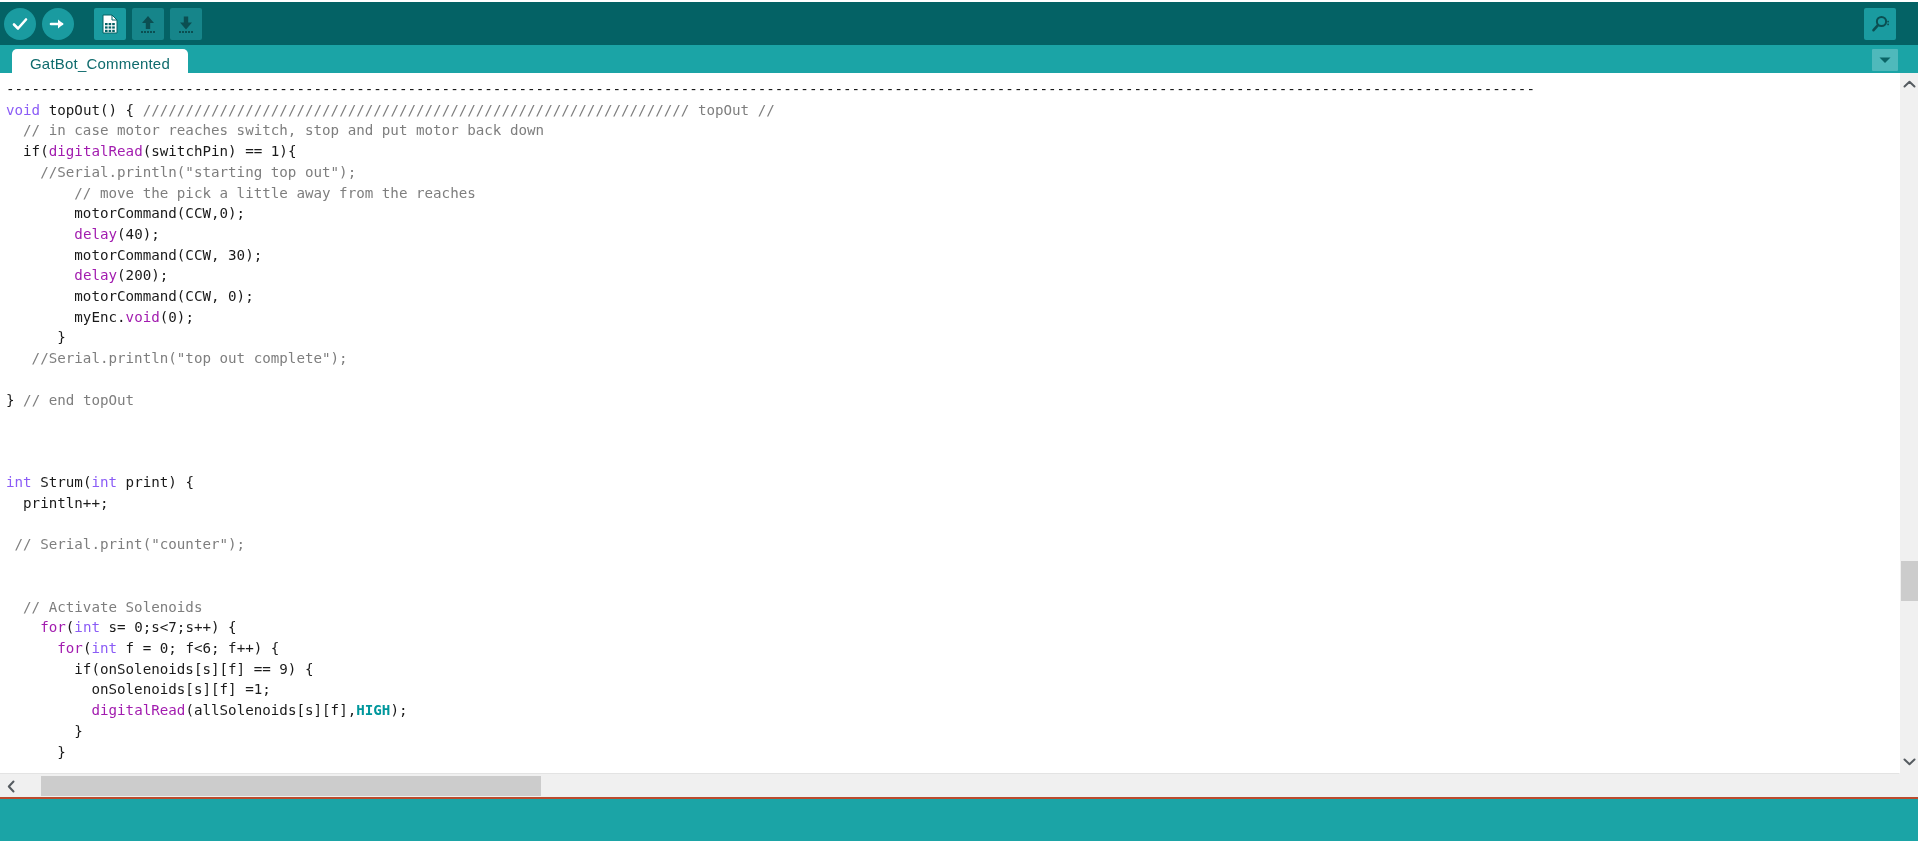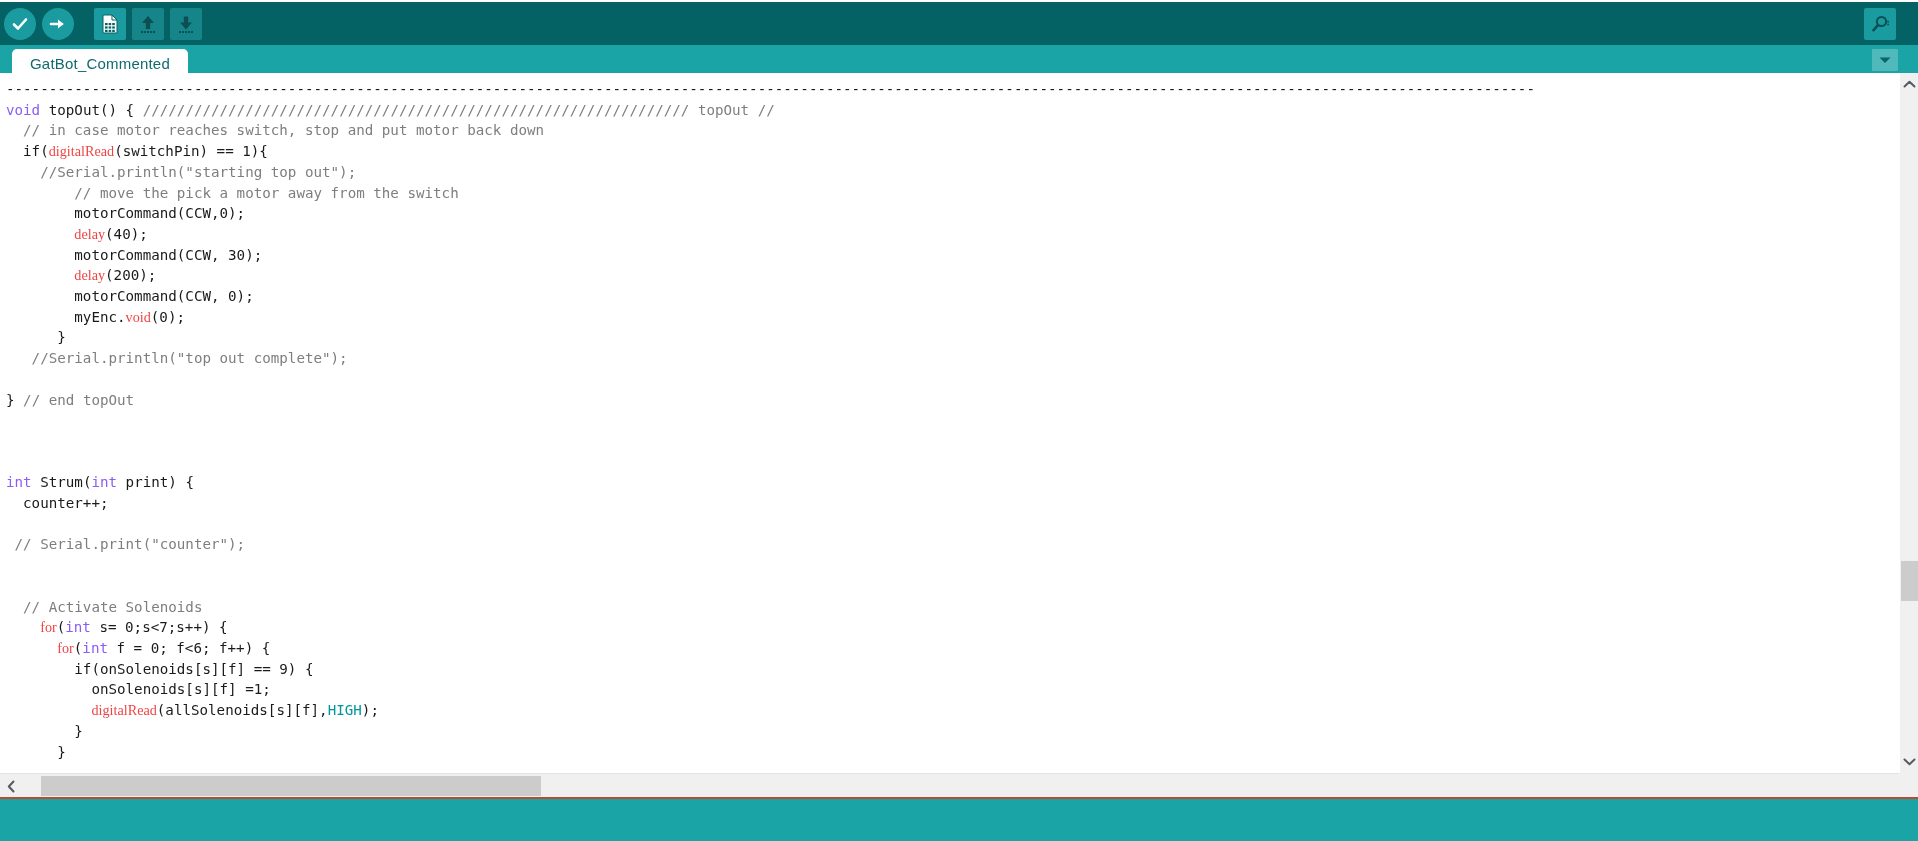"digitalRead" .fn { color: #ef4444 -> #a21caf; font-family: Liberation Serif, serif -> none }
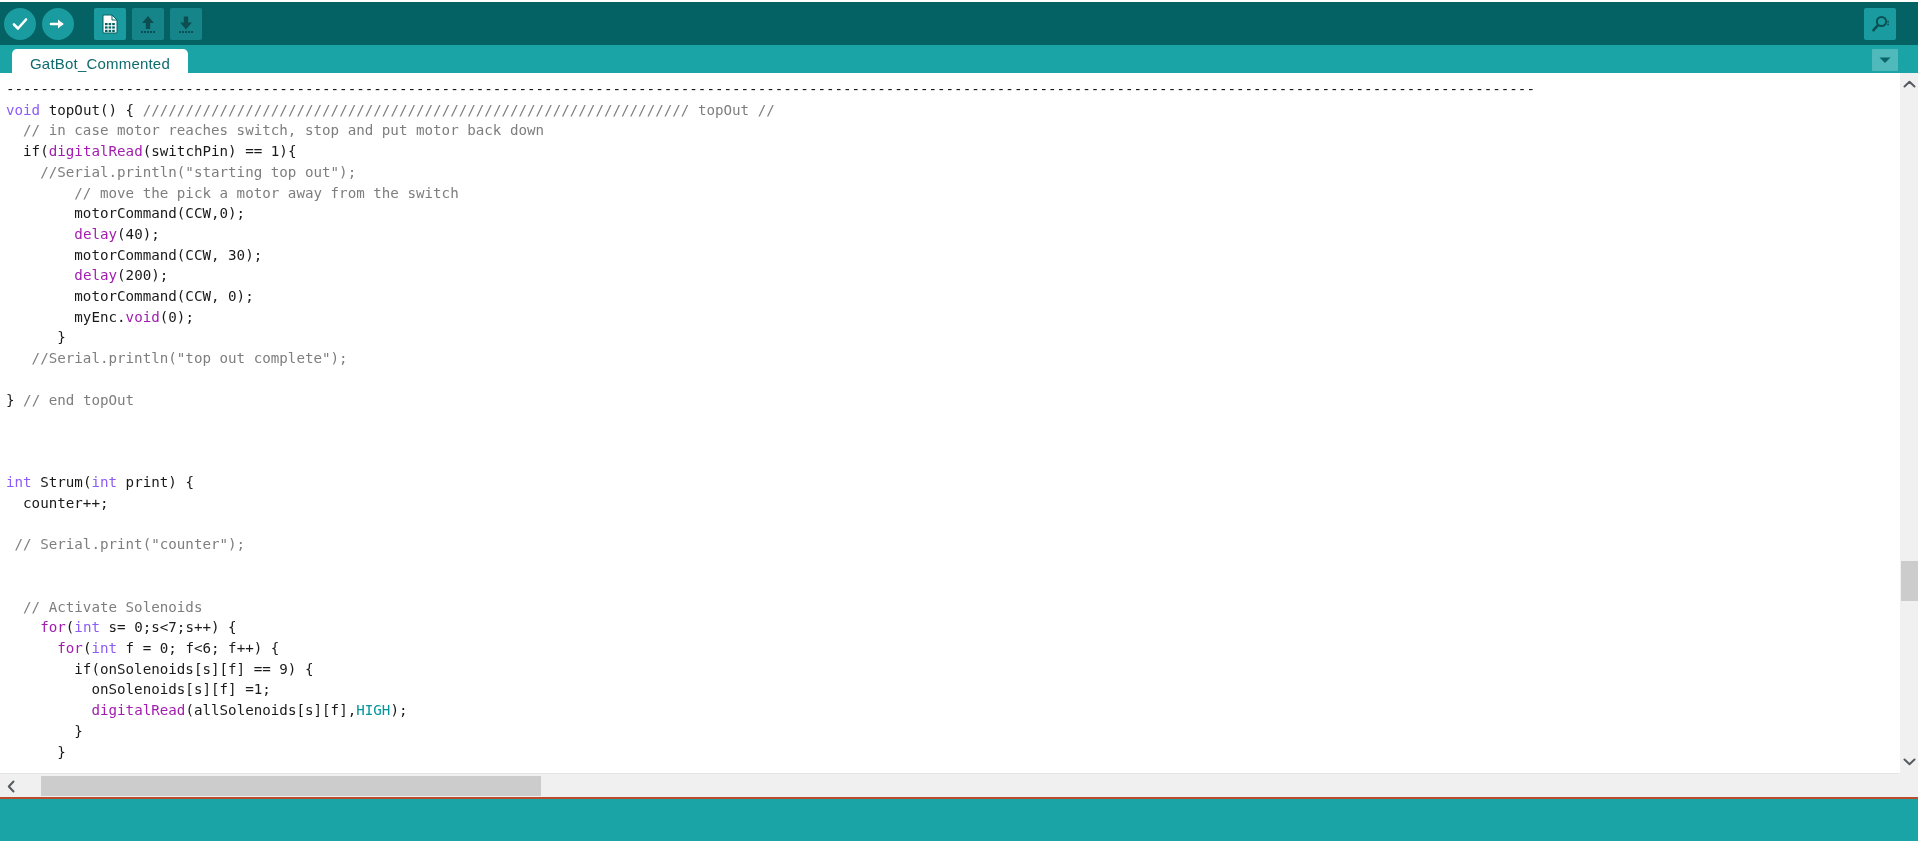"// move the pick a" span.cm { text: motor away from the switch -> little away from the reaches }
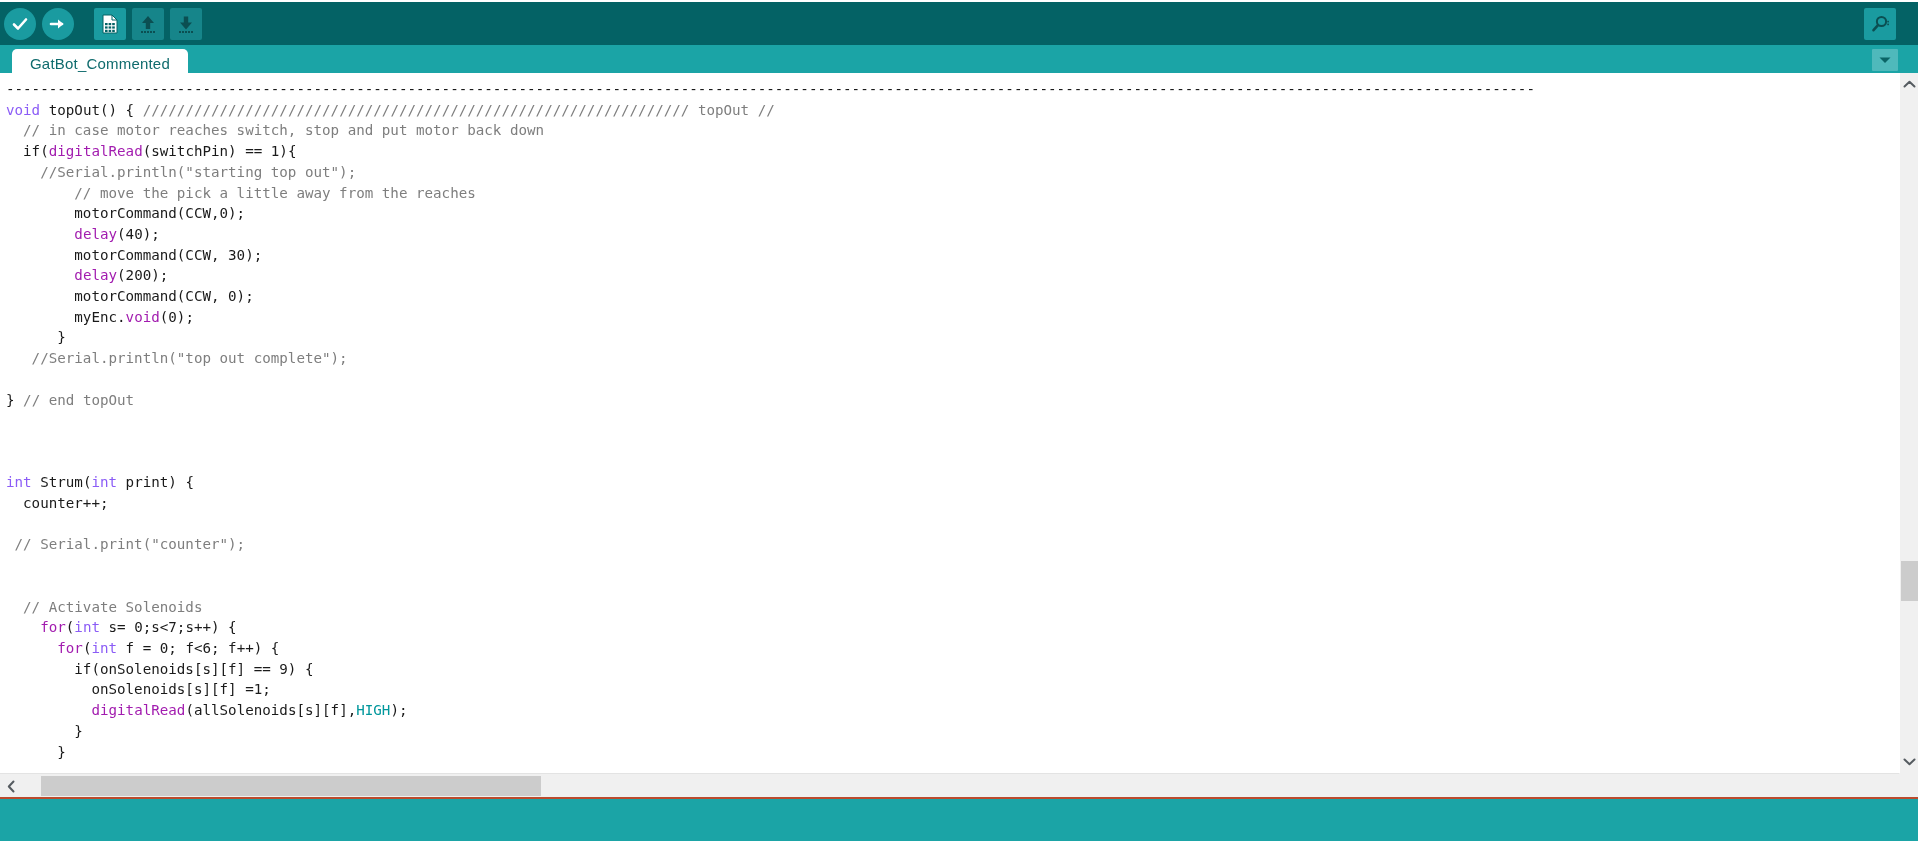"counter++;" span.pl { text: counter++ -> println++ }
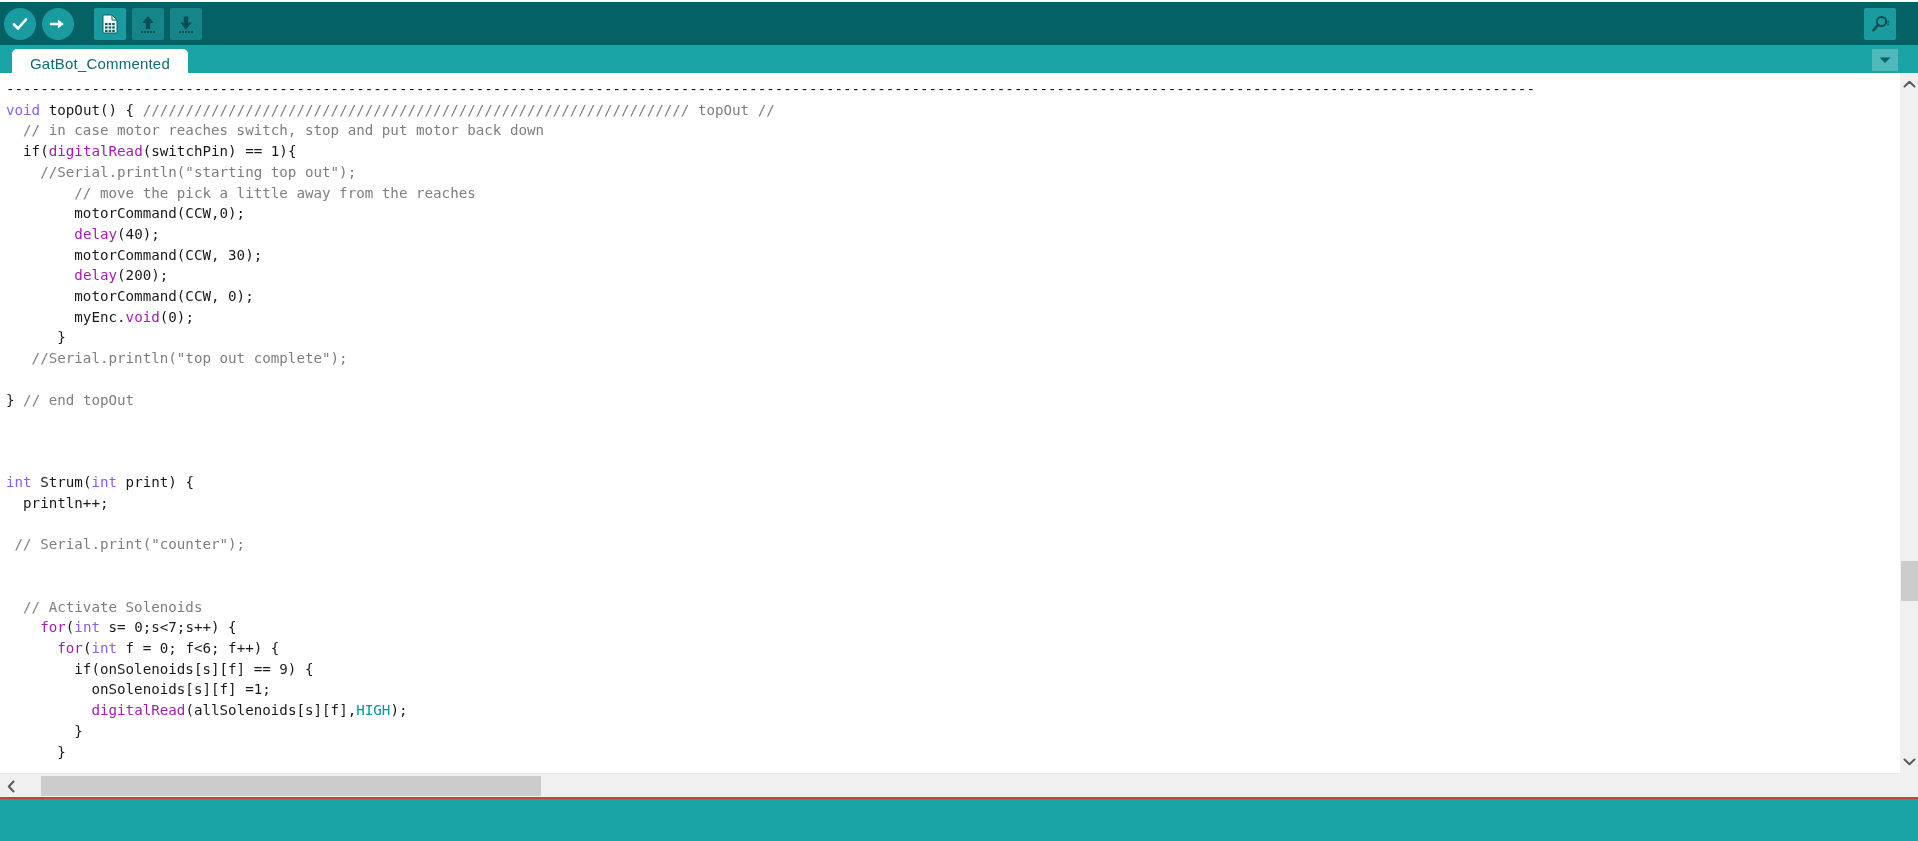"HIGH" .cn { font-weight: none -> bold }
